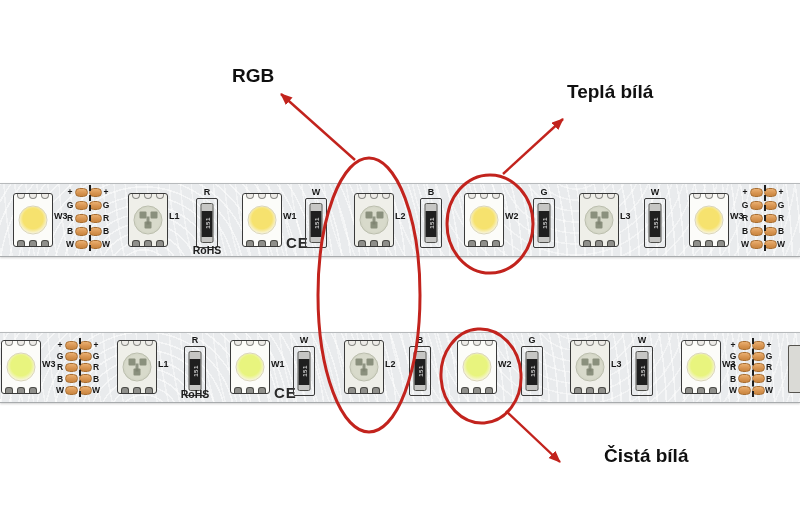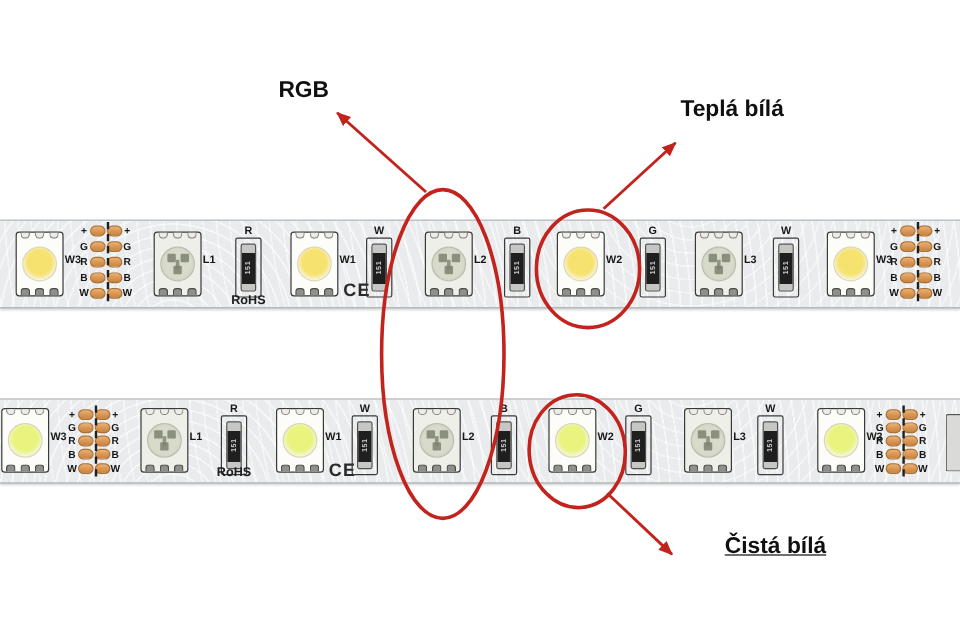"Čistá bílá" div.annot { text-decoration: underline -> none }
